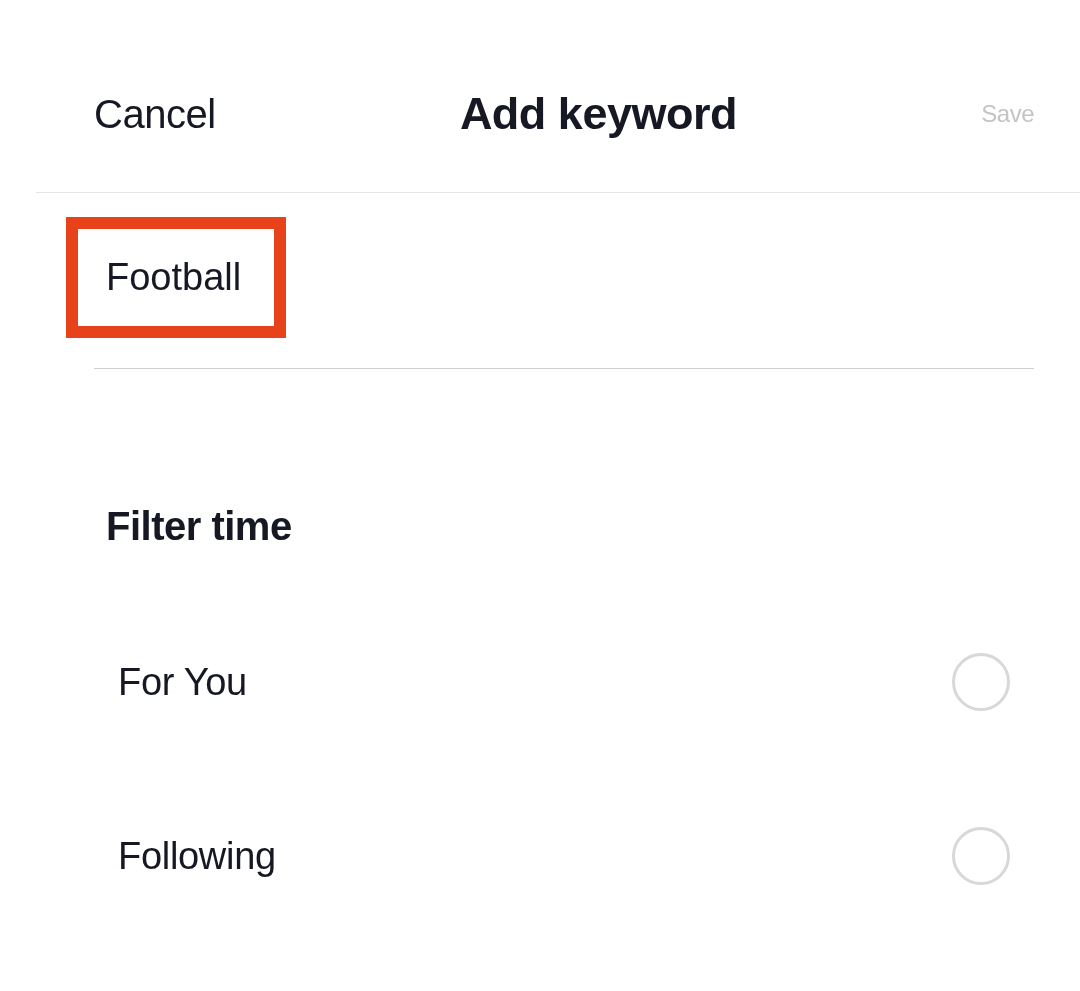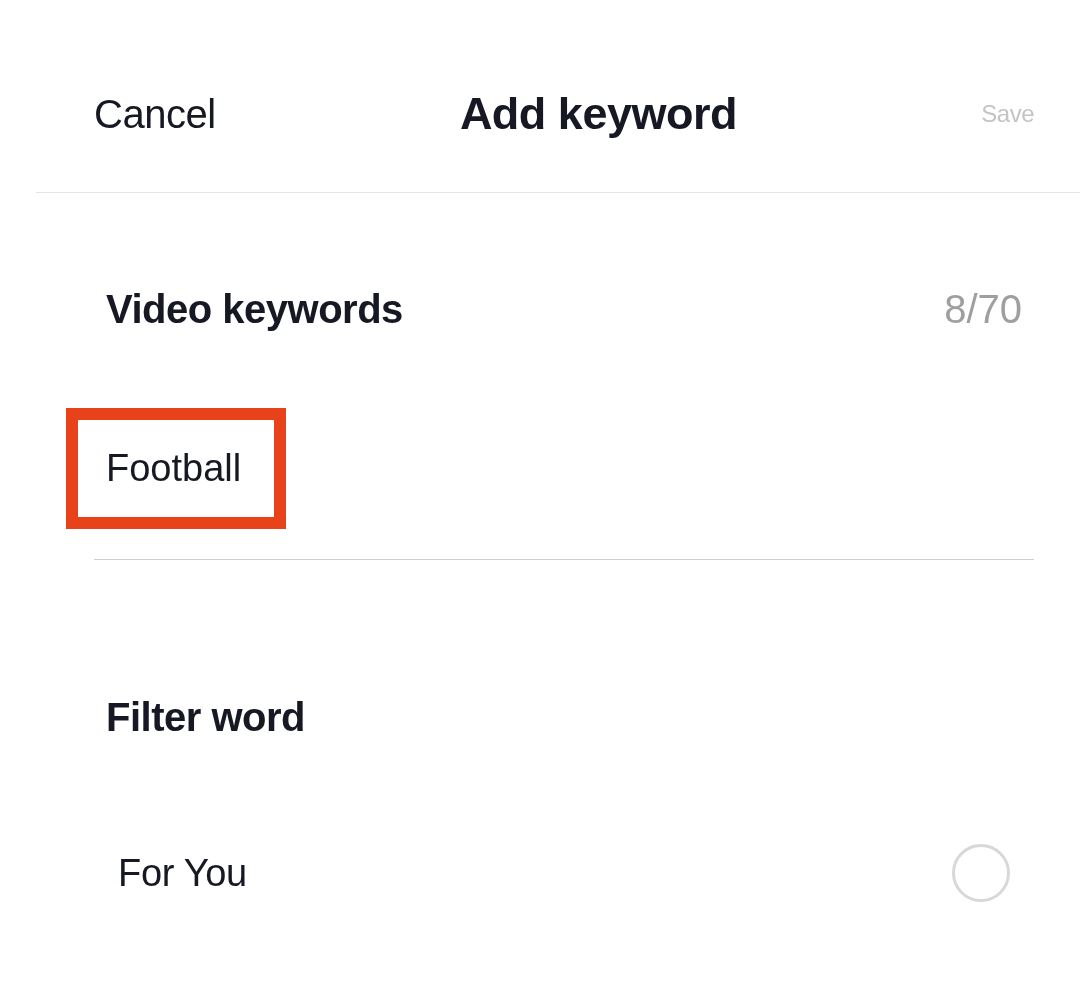"Video keywords" div.section-header { html: <div> <div>Video keywords</div> <div>8/70</div> </div> -> none }
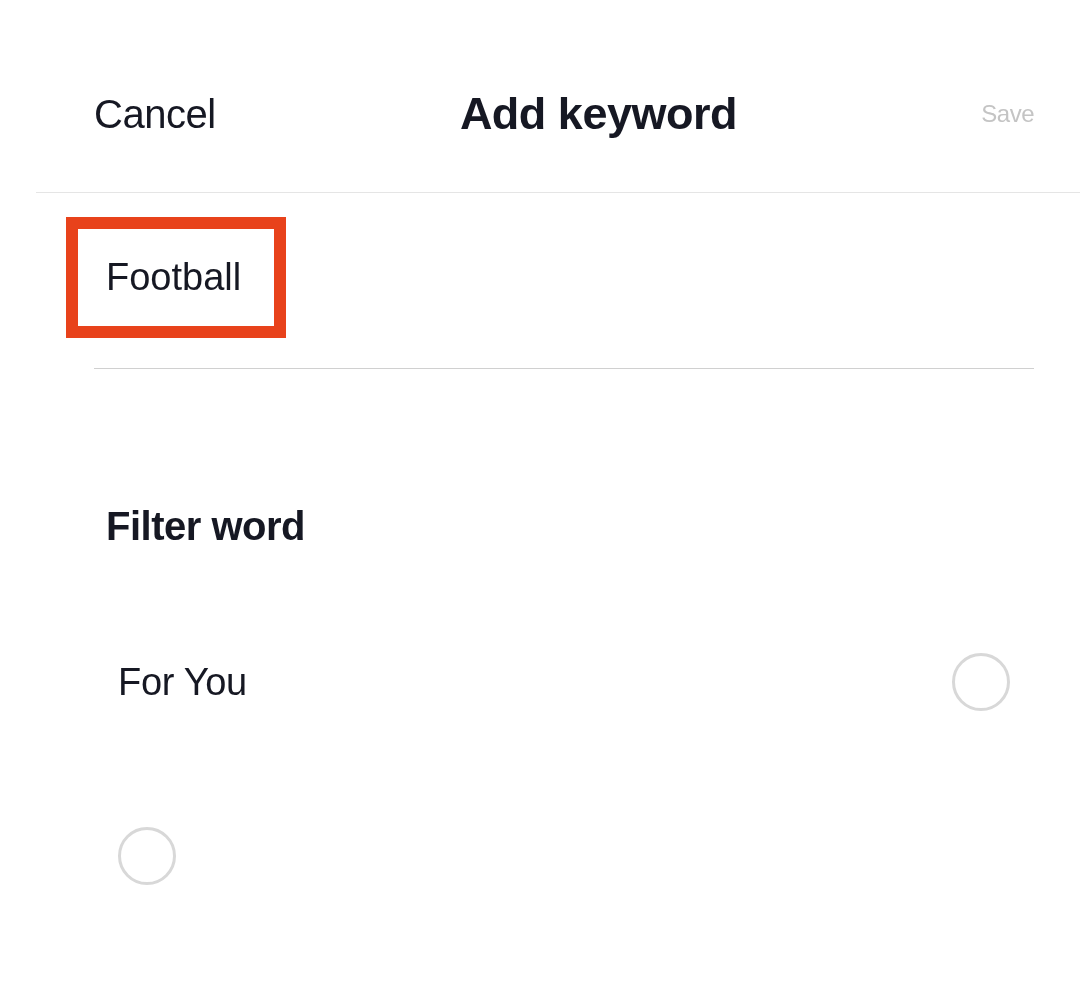"Filter word" div.filter-title { text: word -> time }
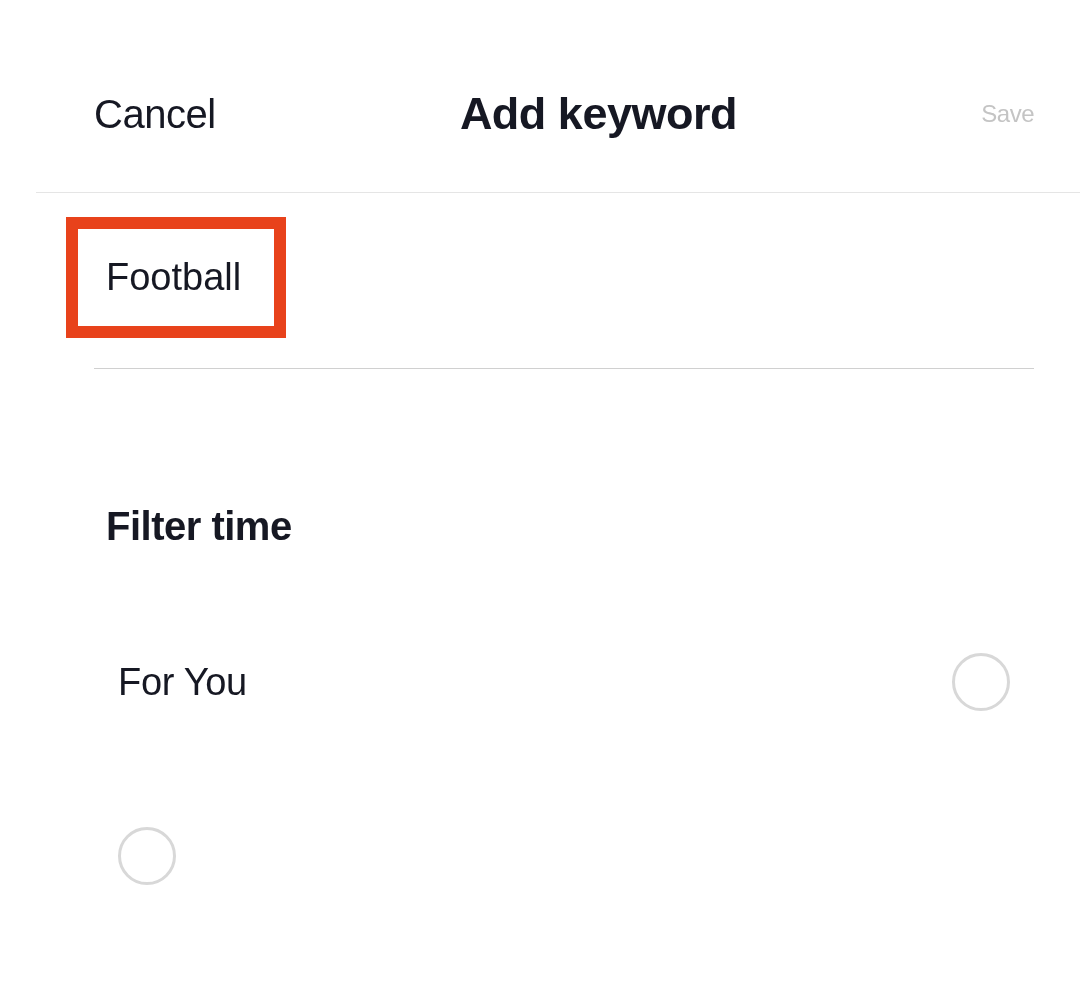"Following" div.filter-label { html: none -> <div>Following</div> }
